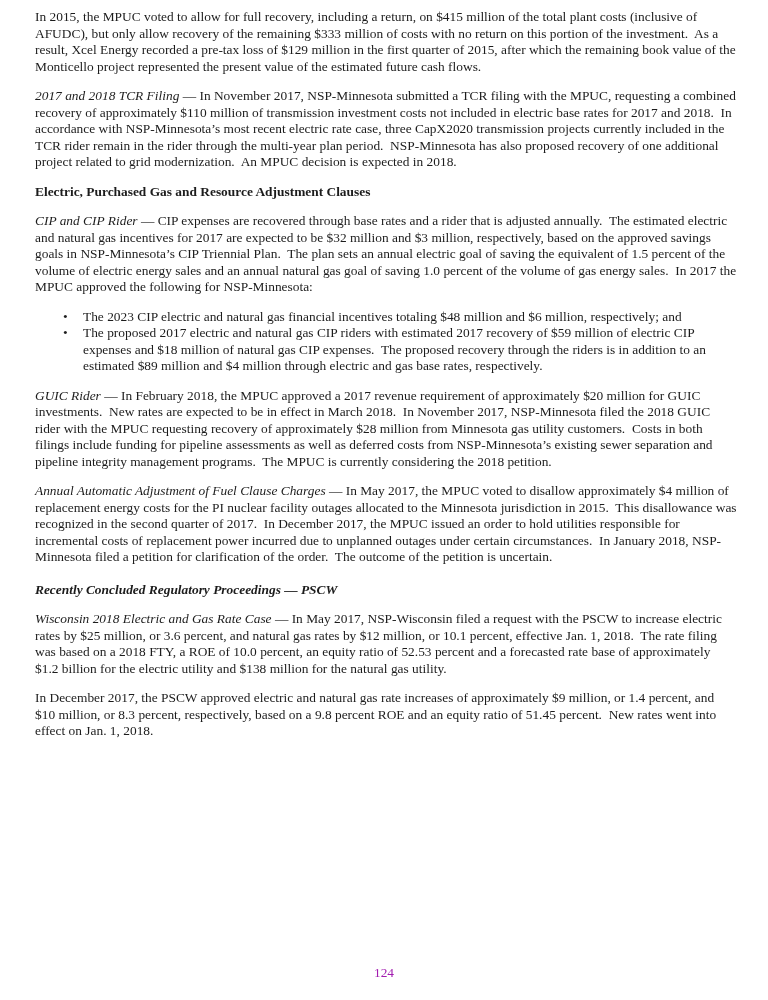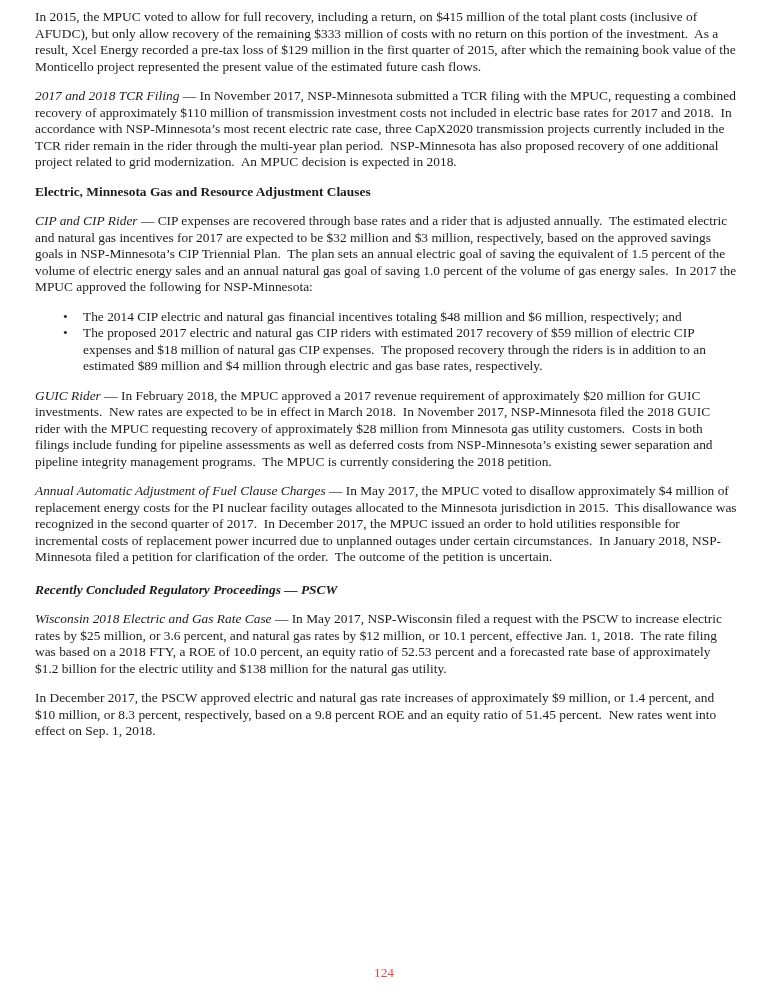"Electric, Minnesota Gas and Resource" p.heading-bold { text: Minnesota -> Purchased }
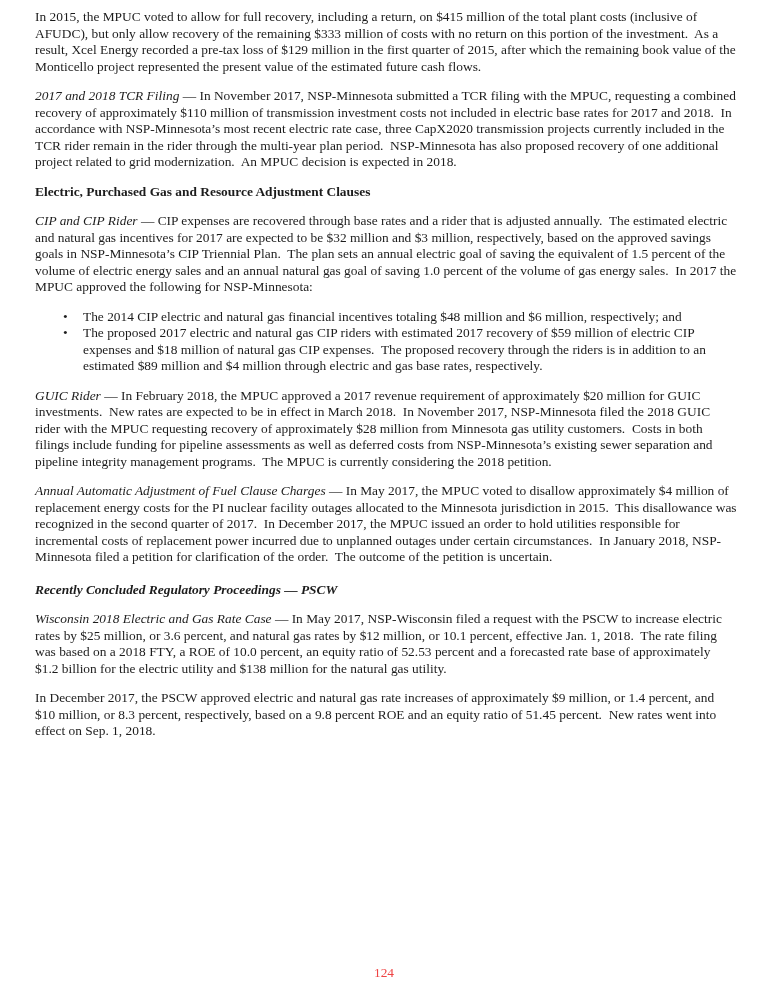"The 2014 CIP electric and" span.bullet-text { text: 2014 -> 2023 }
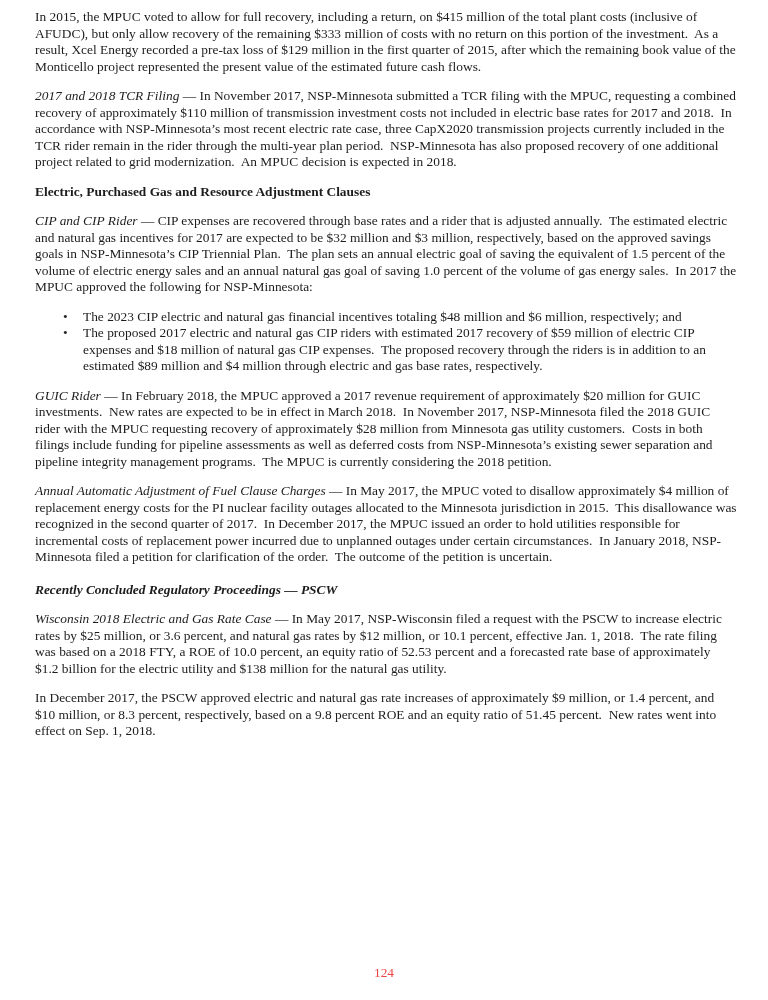"In December 2017, the PSCW" p.para { text: Sep -> Jan }
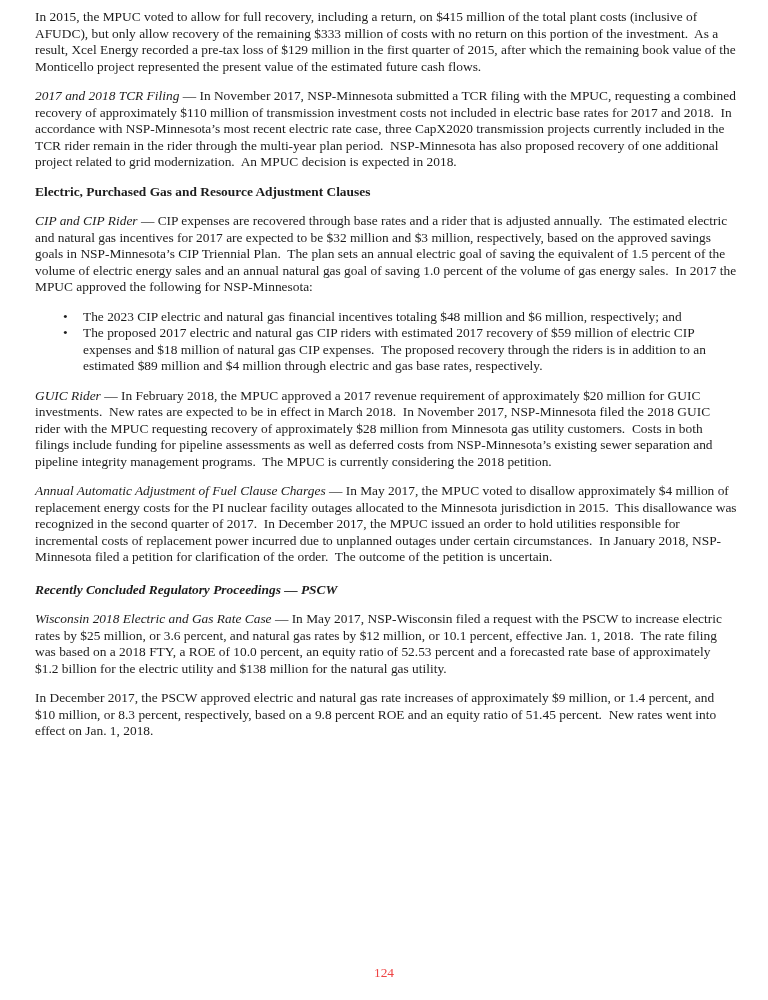"124" .page-number { color: #ef4444 -> #a21caf }
